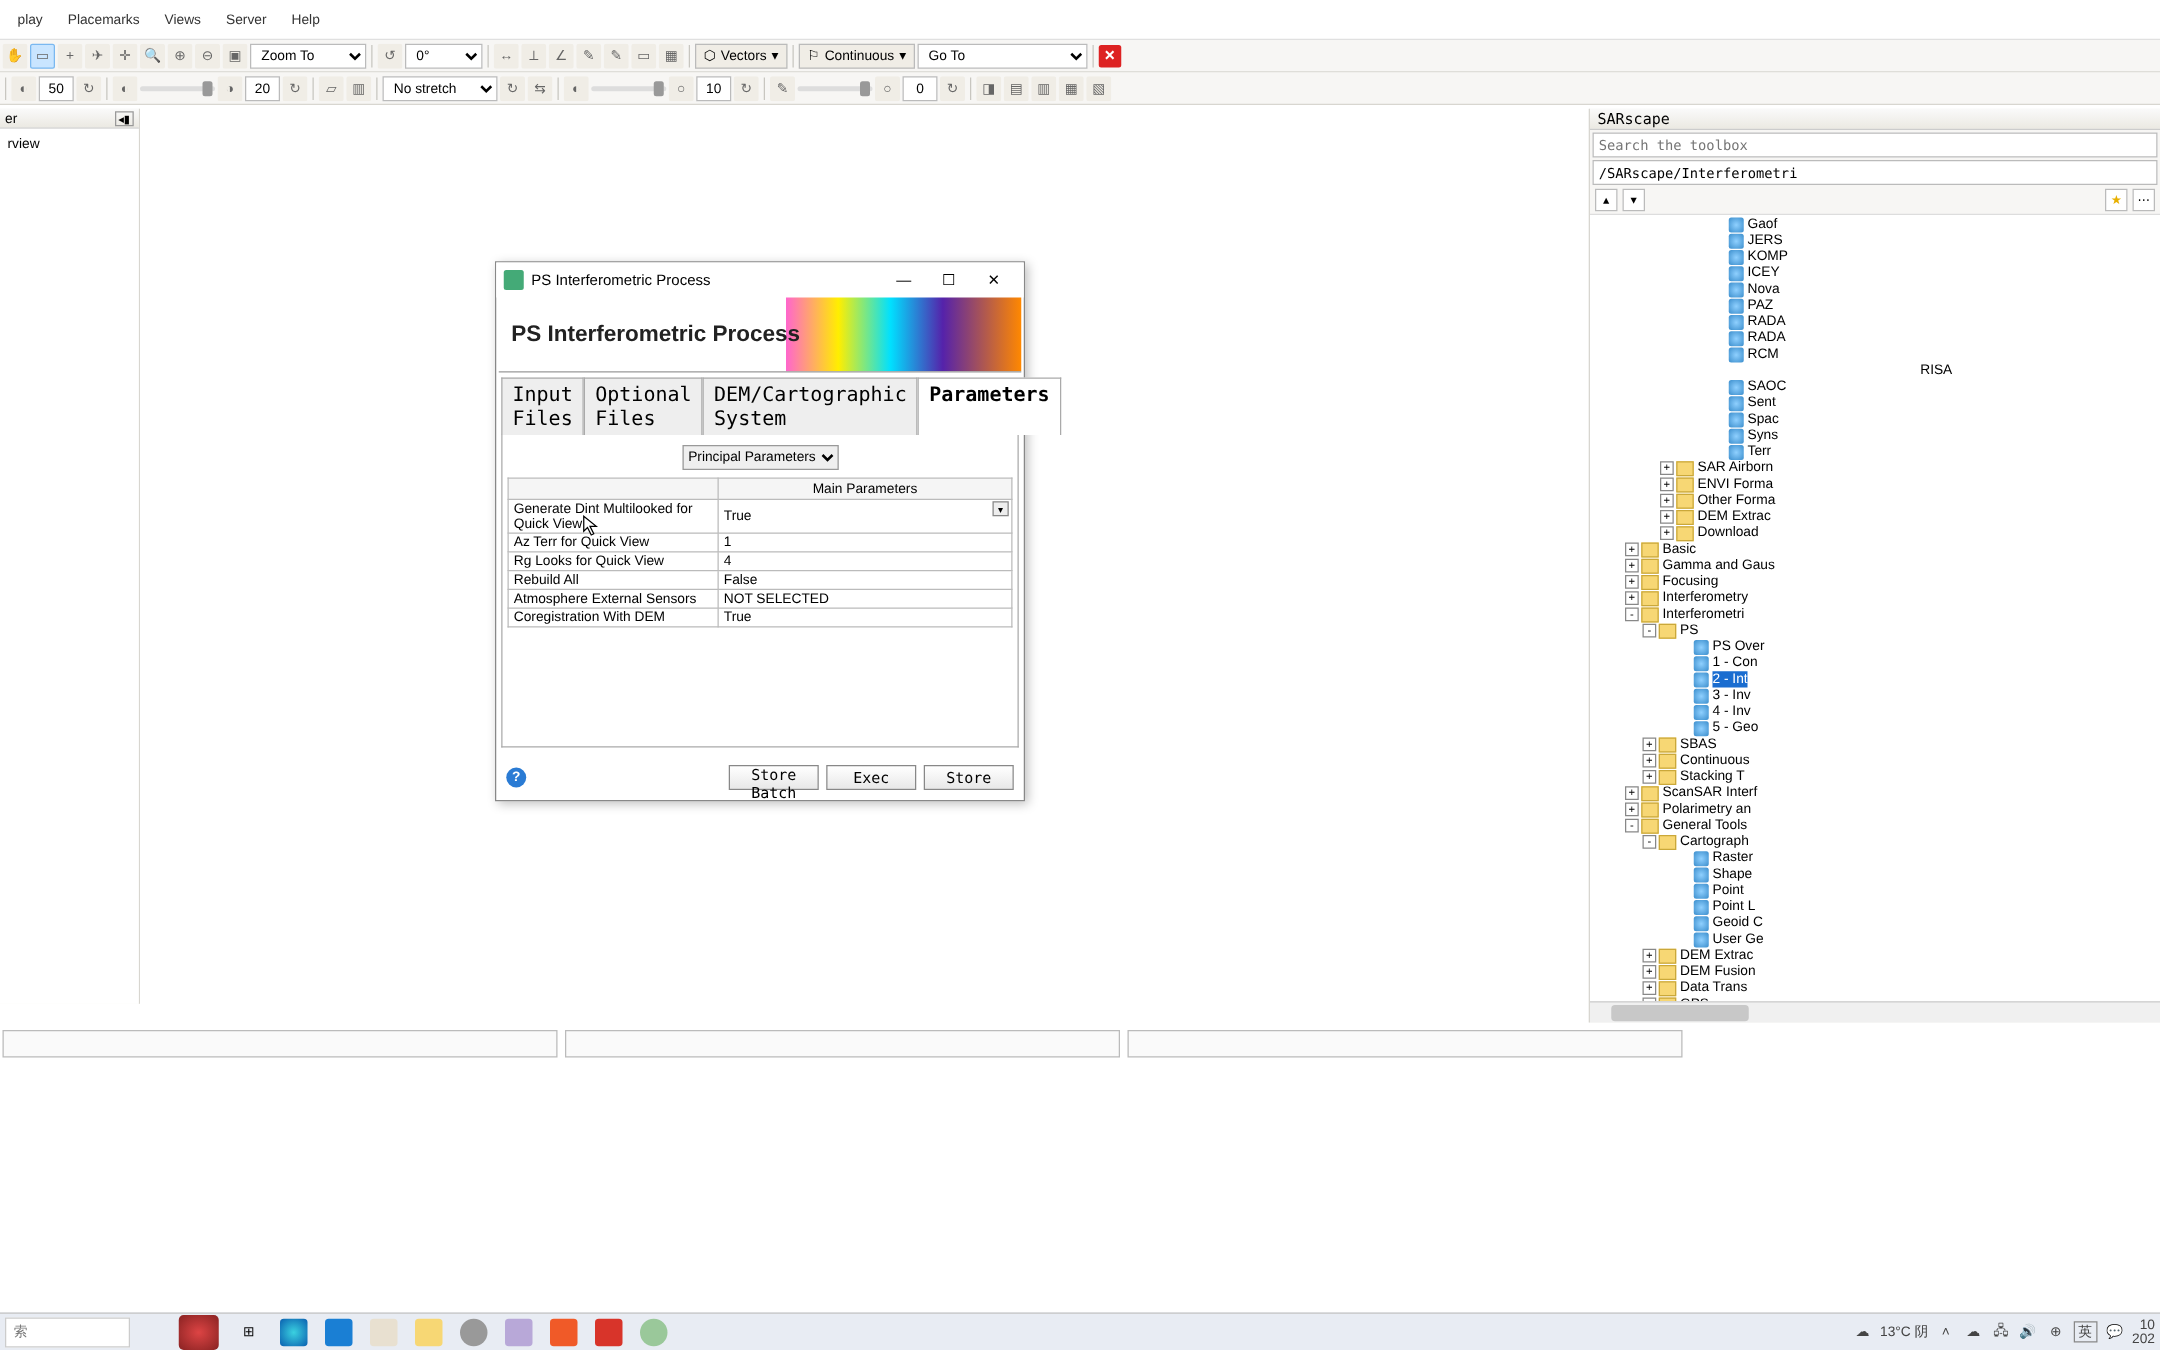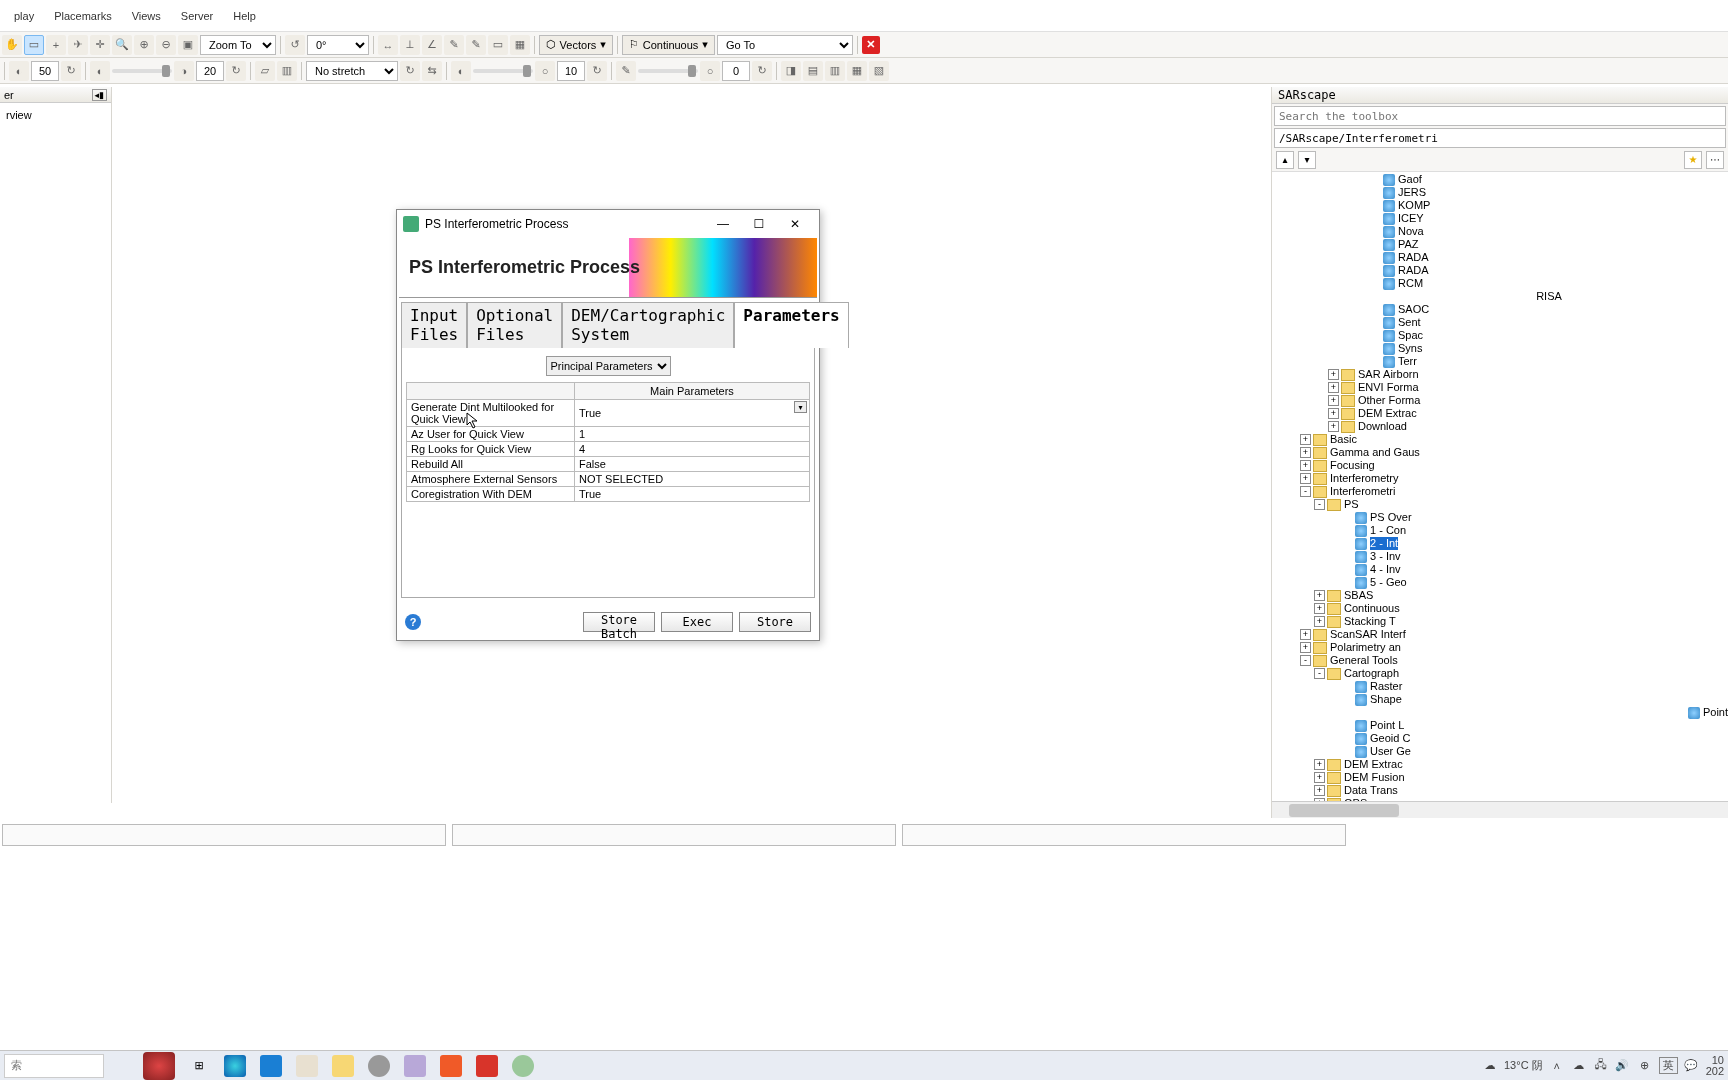"Zoom To" select.tb-select { width: 76px -> 93px }
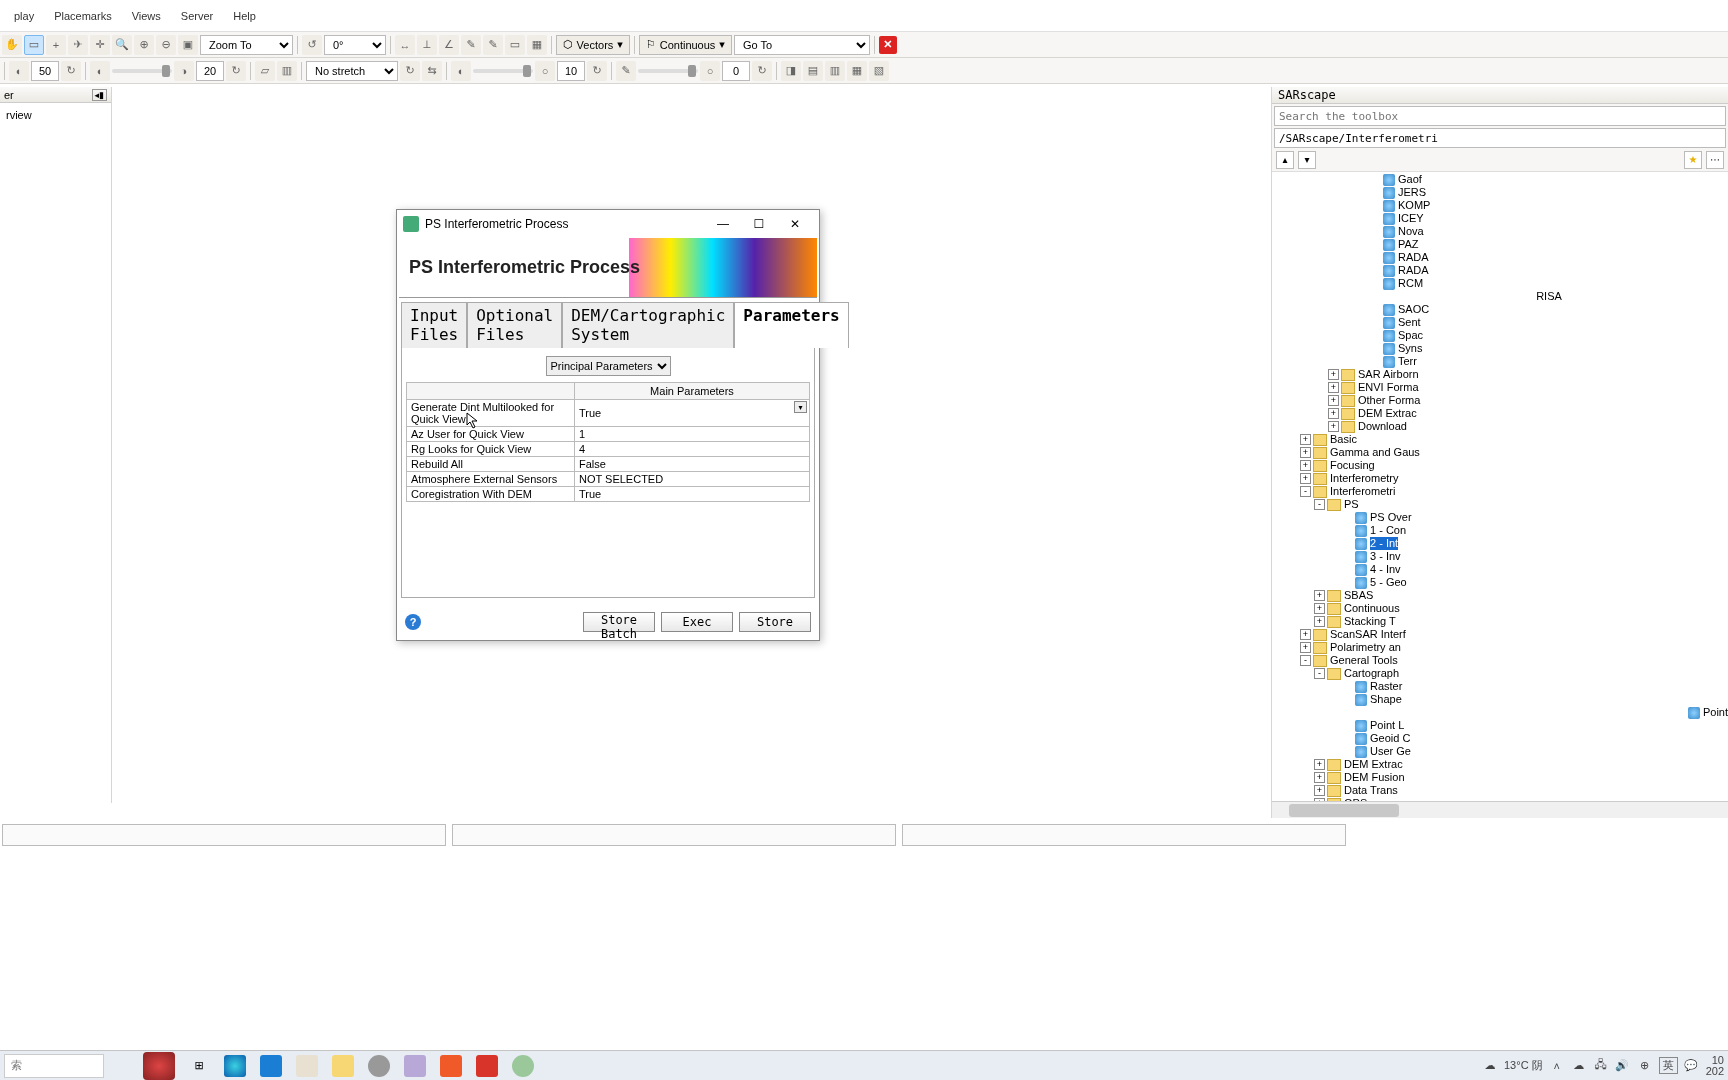"Az User for Quick View" td { text: User -> Terr }
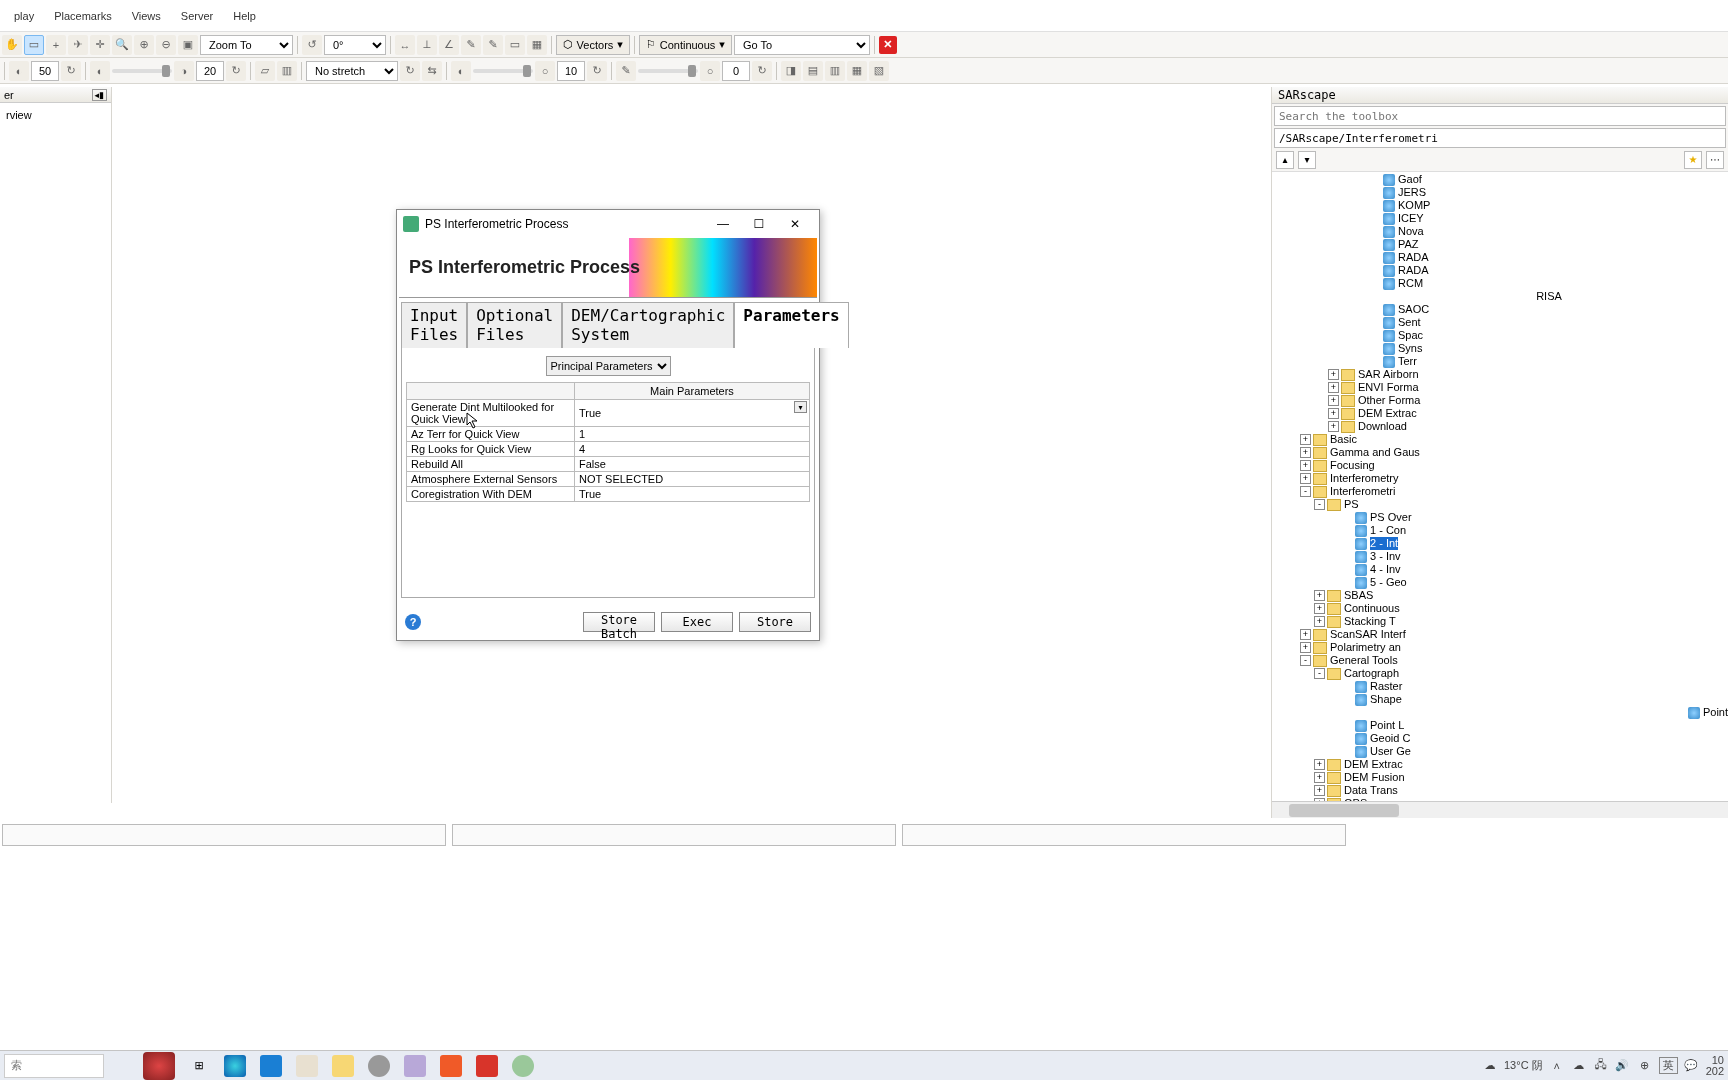"Point" div.tree-row { justify-content: flex-end -> none }
